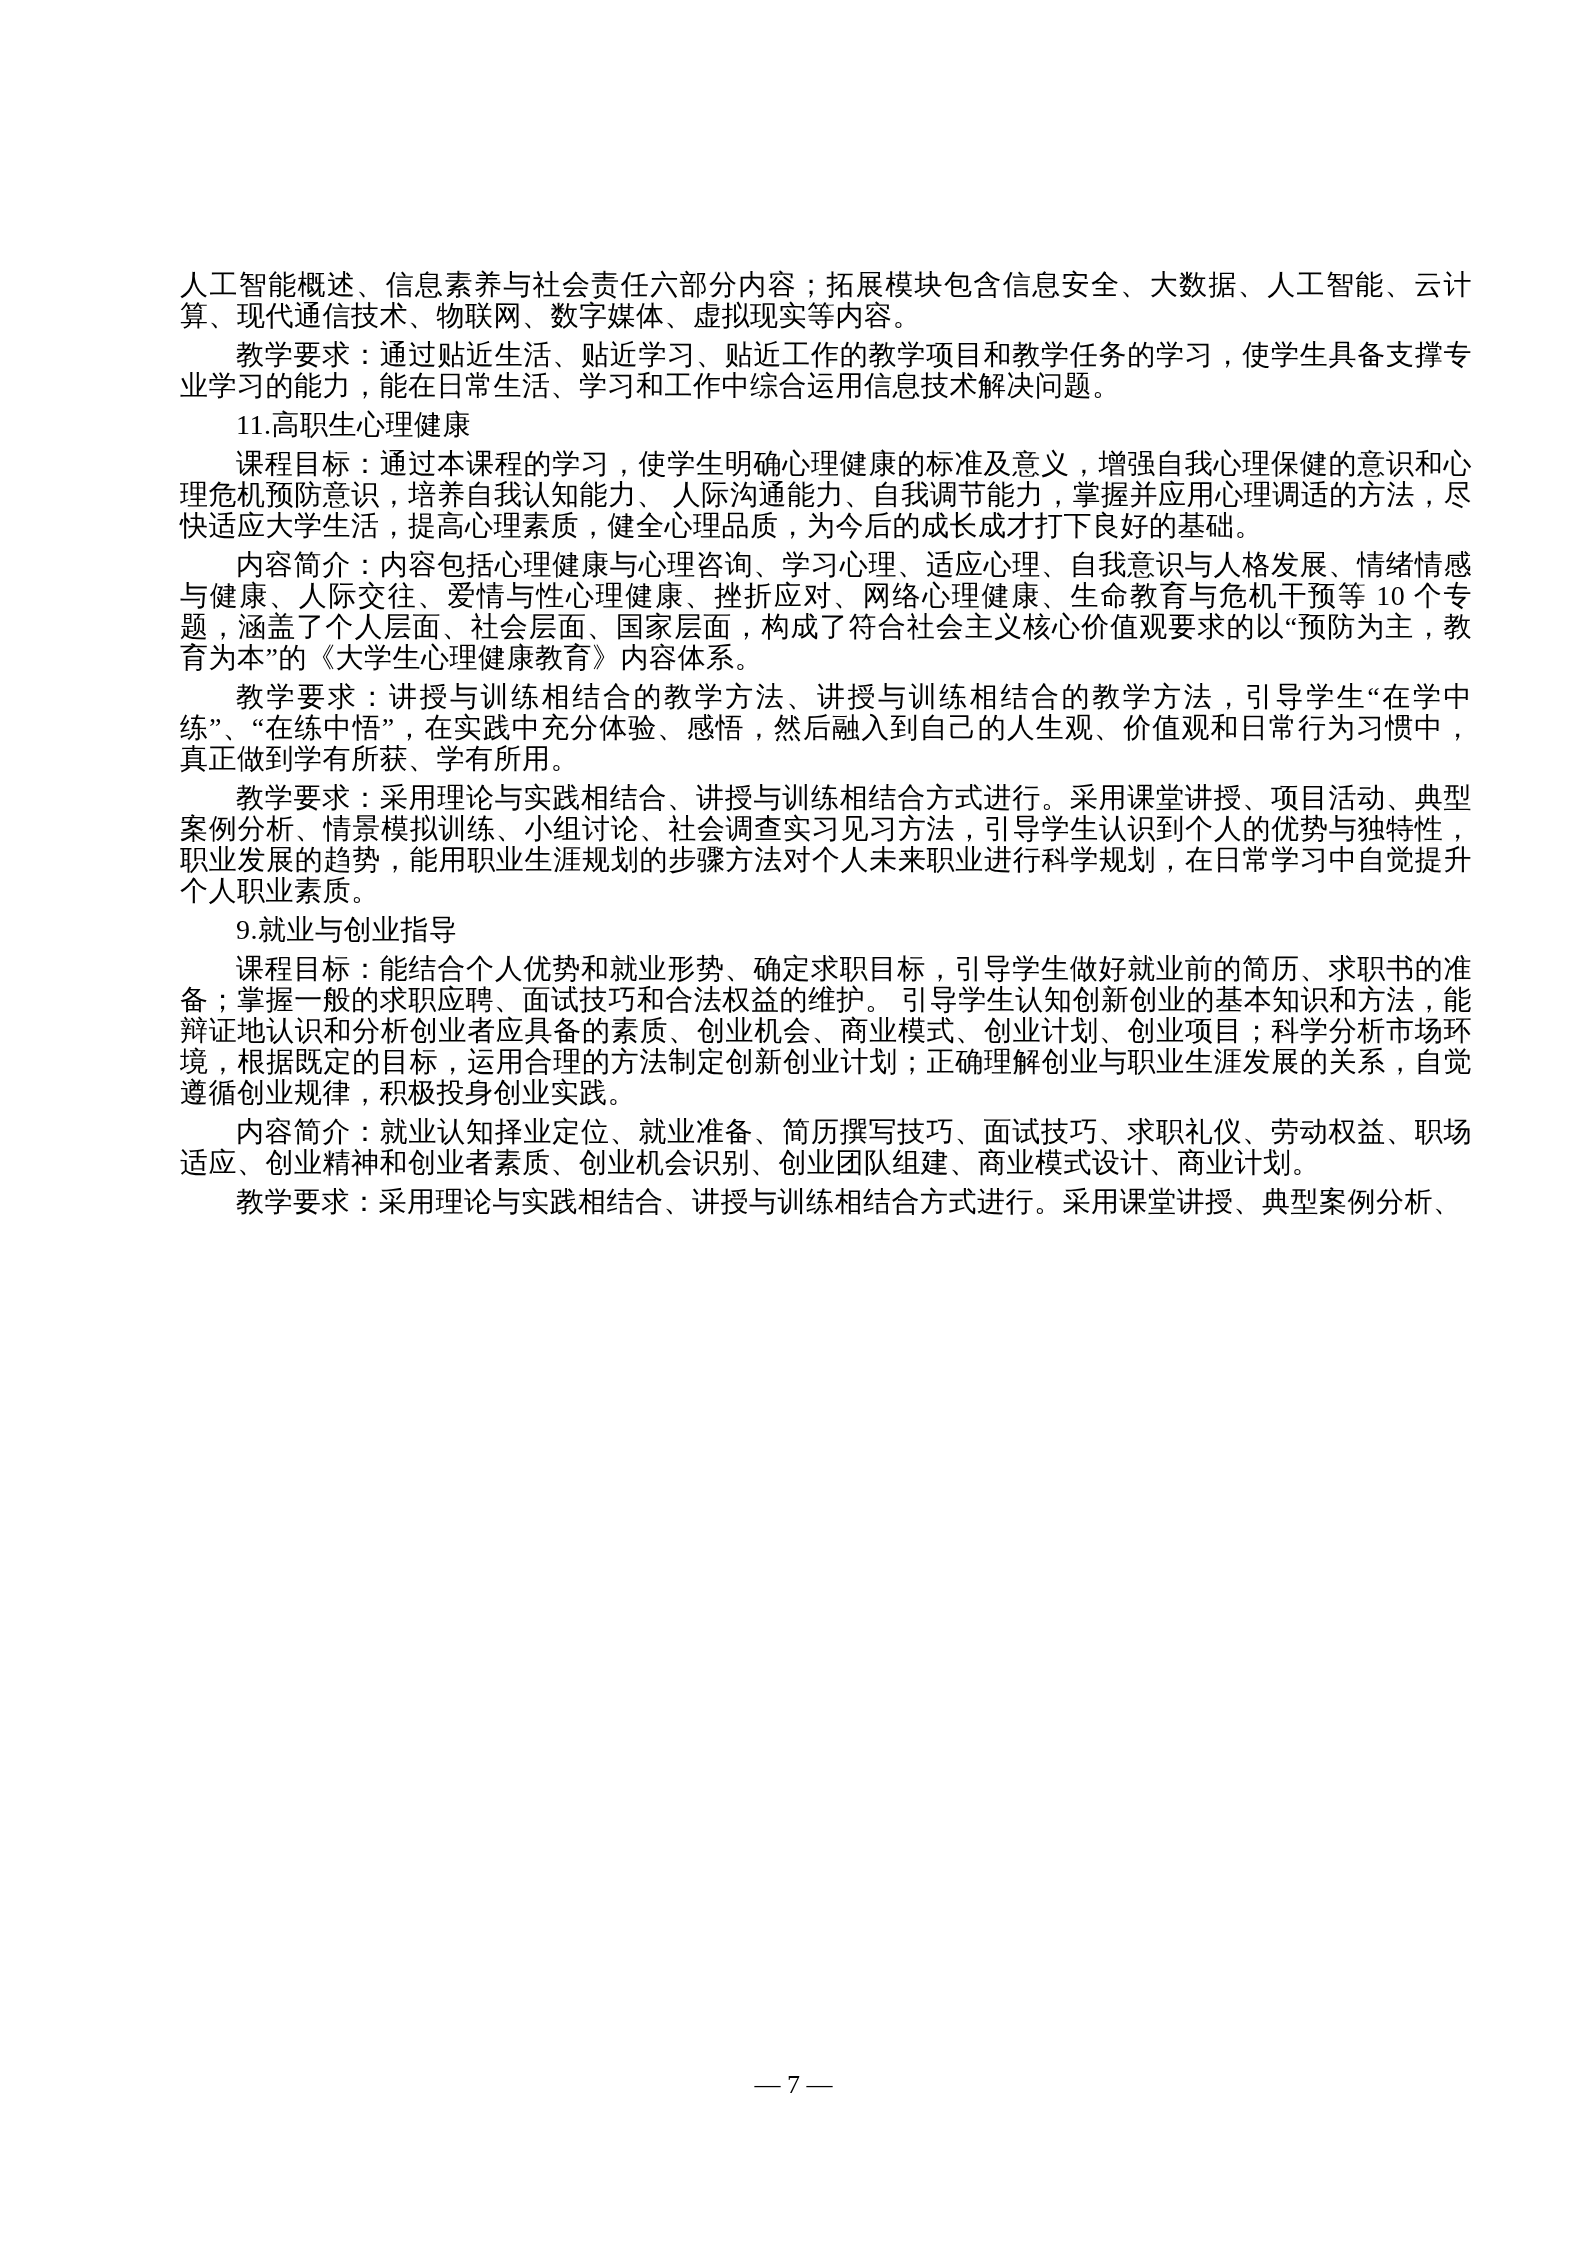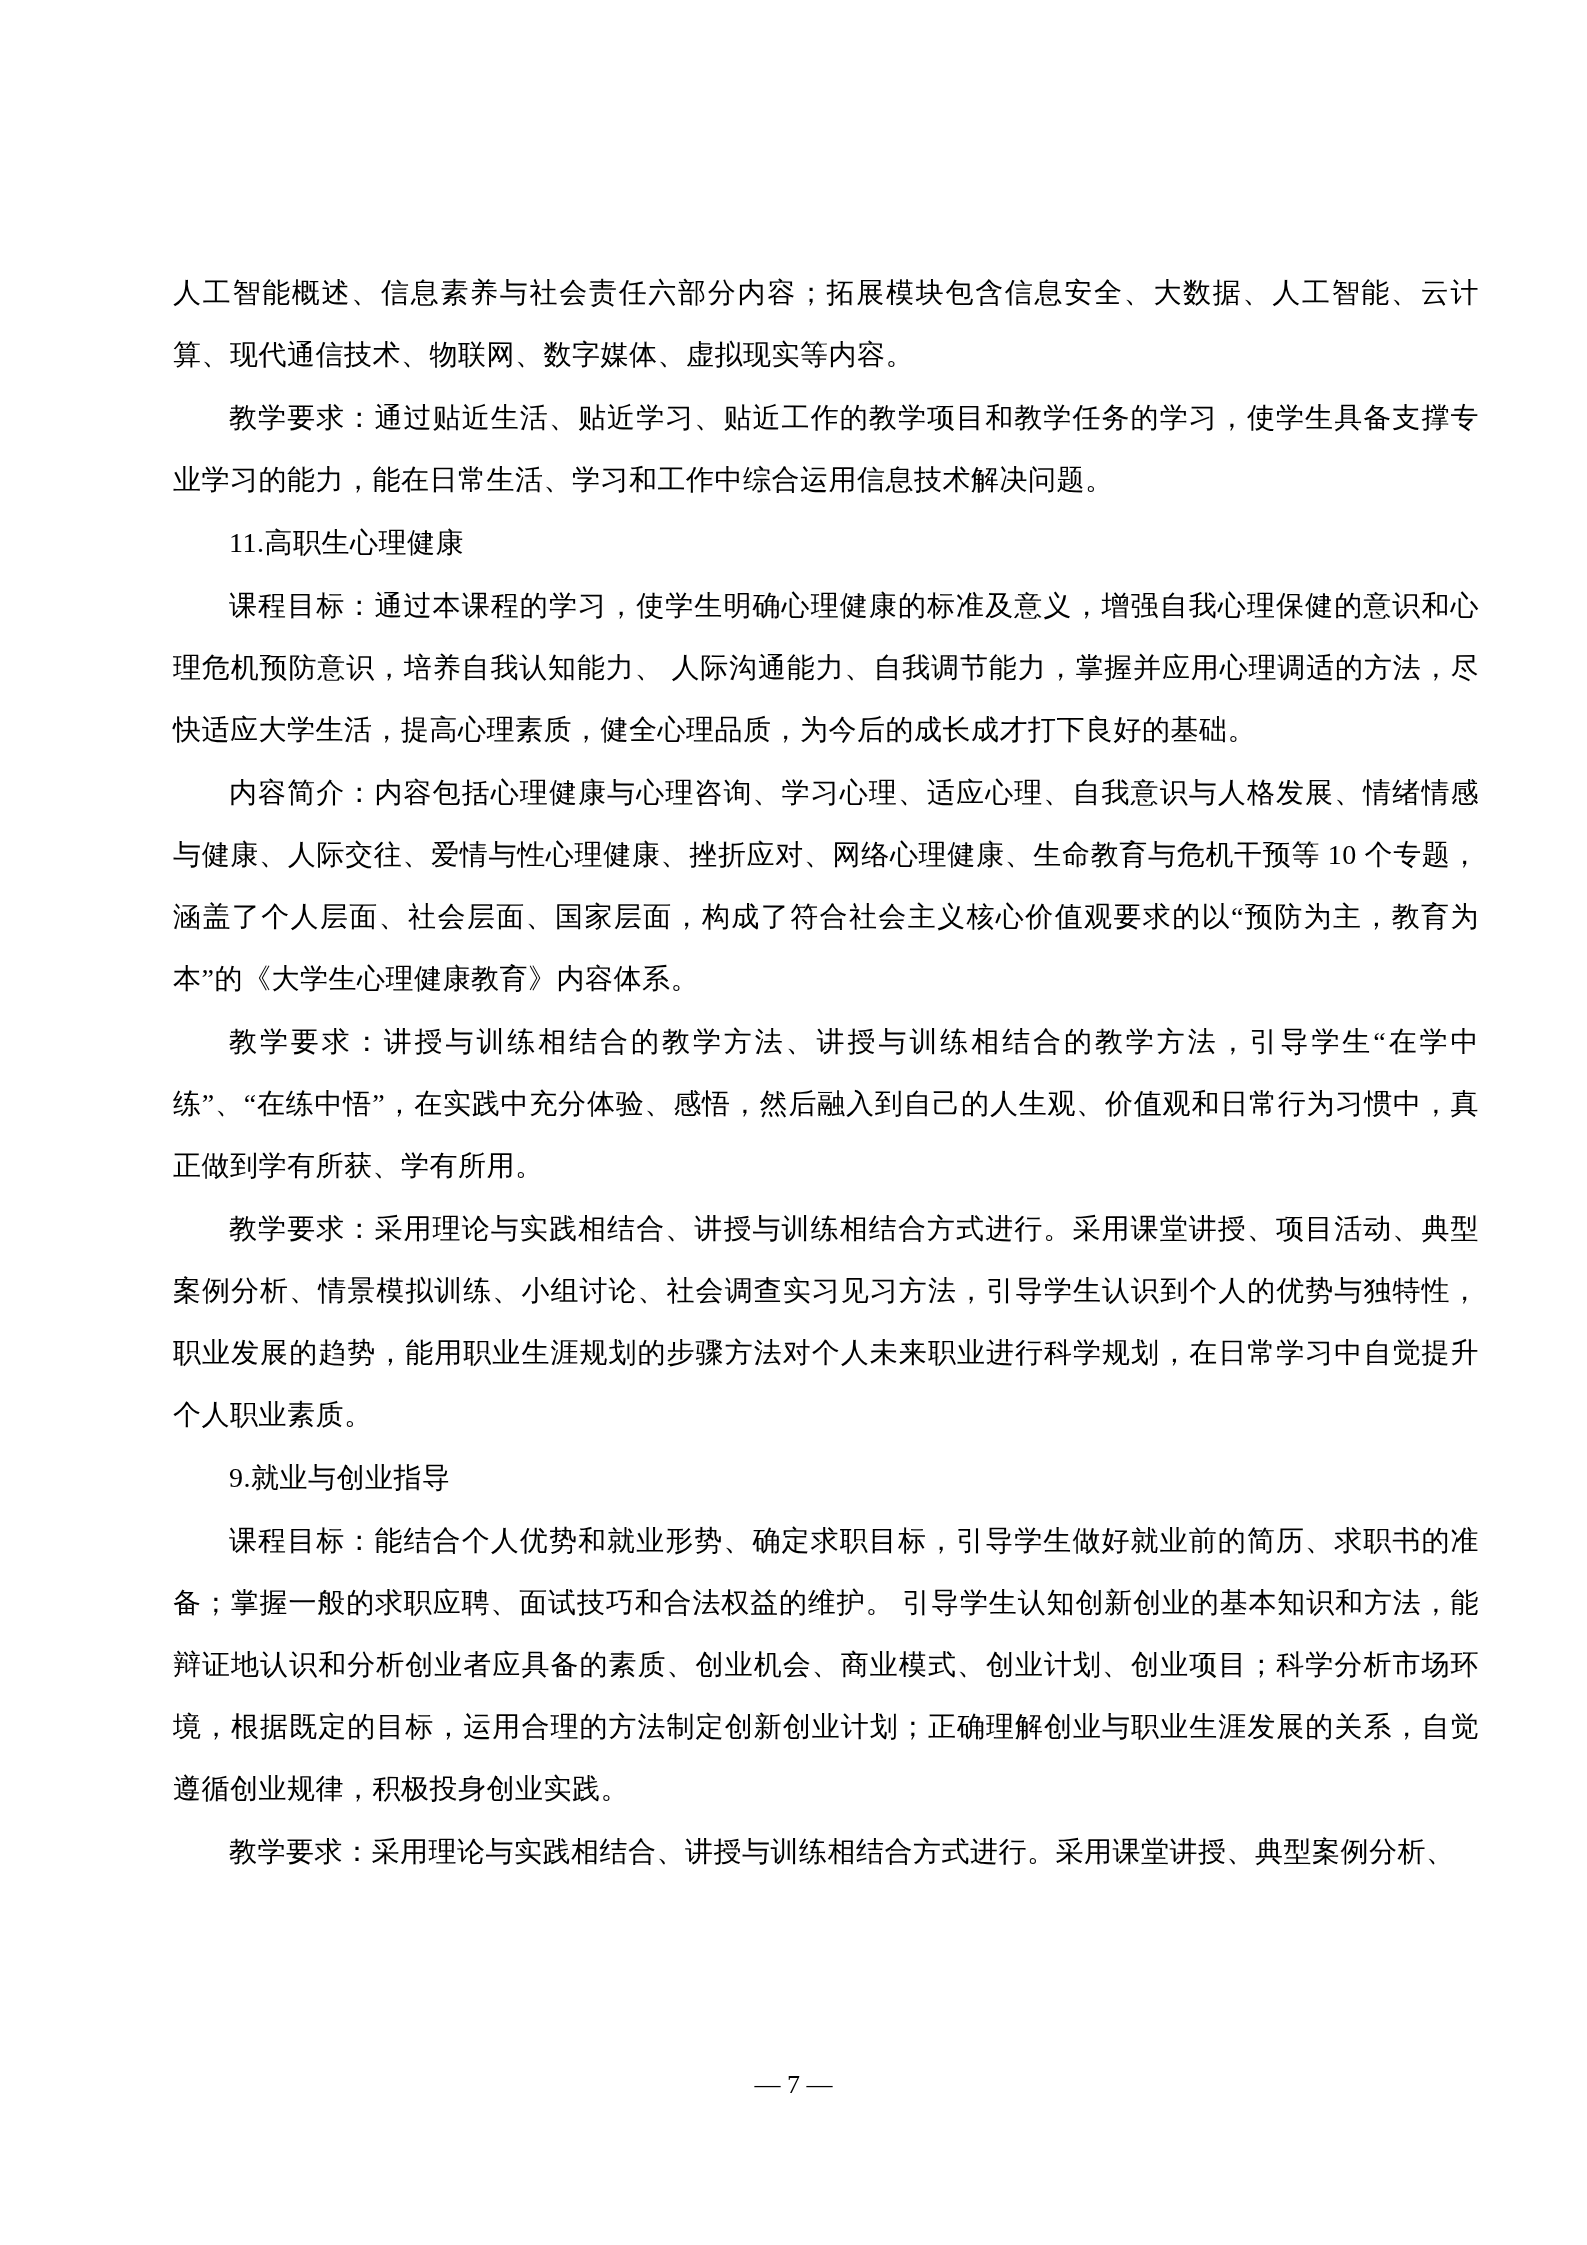"人工智能概述、信息素养与社会责任六部分内容；拓展模块包含信息安全、大数据、人工智" .para { line-height: 62px -> 31px; margin: 1px -> 8px }
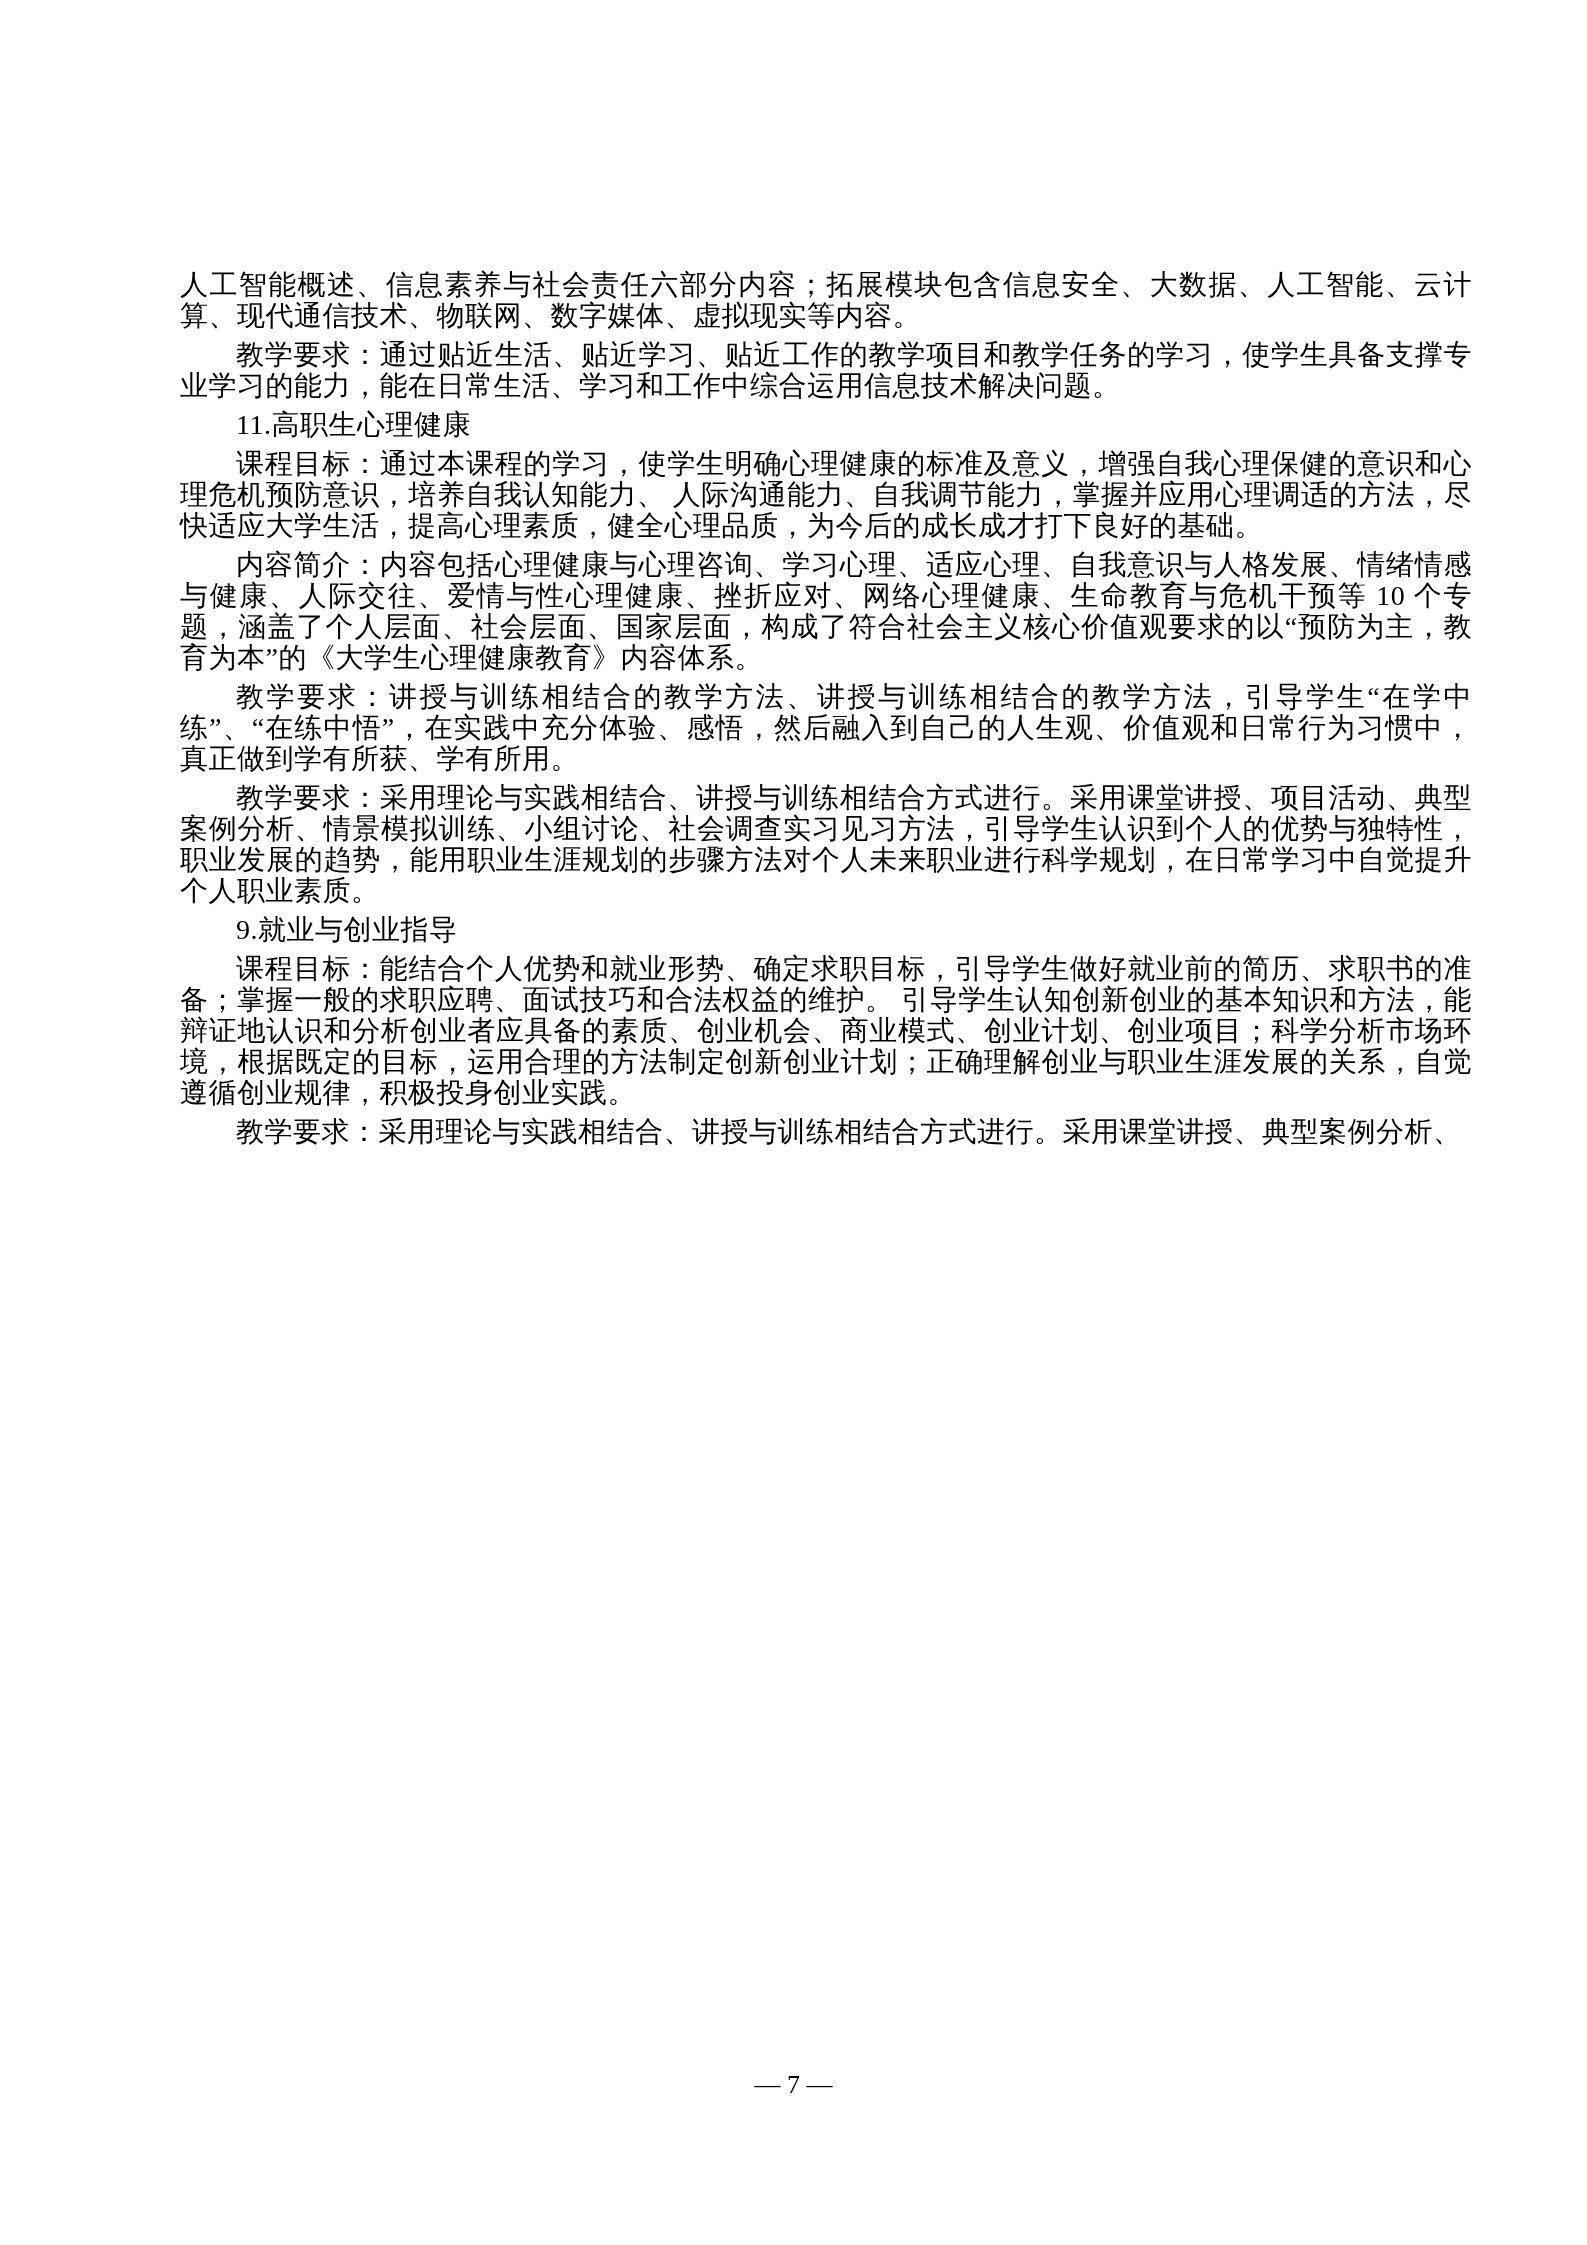"内容简介：就业认知择业定位、就业准备、简历撰写技巧、面试技巧、求职礼仪、劳动权益" p.para { html: none -> <p>内容简介：就业认知择业定位、就业准备、简历撰写技巧、面试技巧、求职礼仪、劳动权益、职场适应、创业精神和创业者素质、创业机会识别、创业团队组建、商业模式设计、商业计划。</p> }
